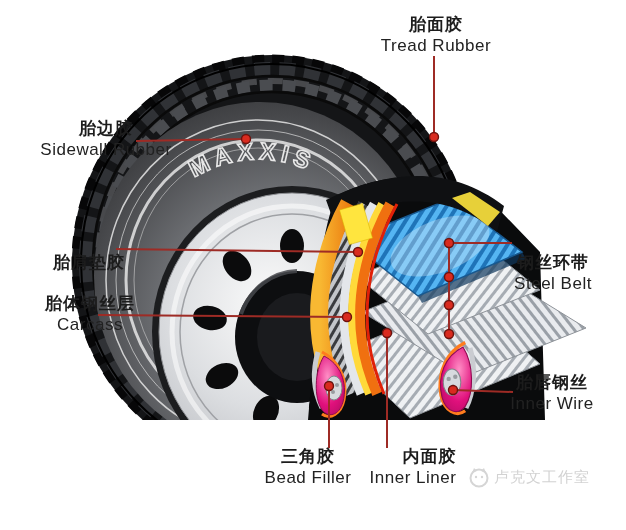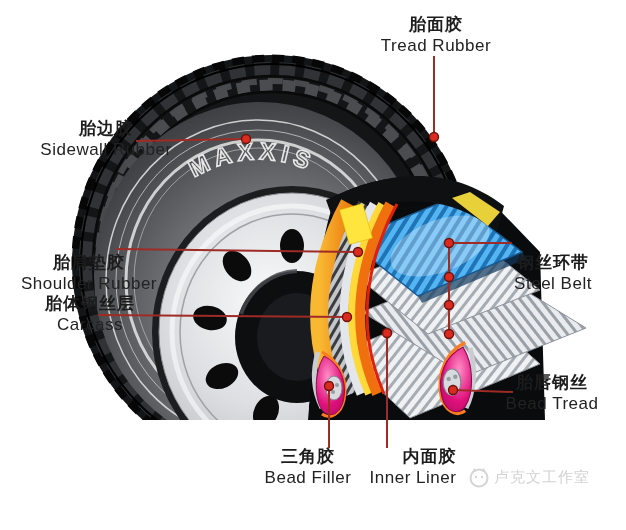"Shoulder Rubber" span.en { html: <span>Shoulder Rubber</span> -> none }
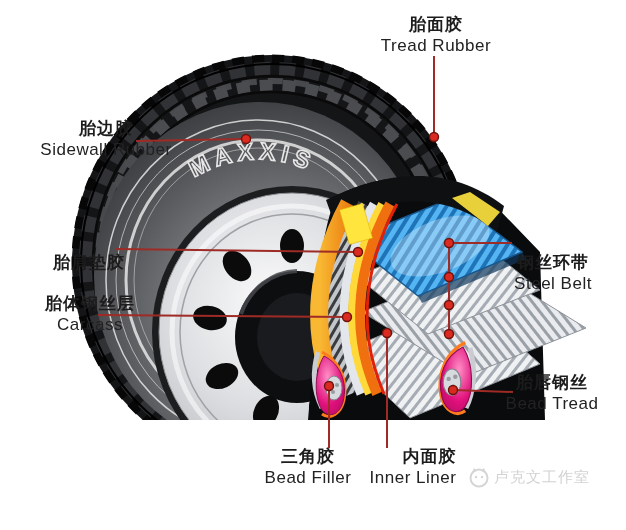"Bead Tread" span.en { text: Bead Tread -> Inner Wire }
